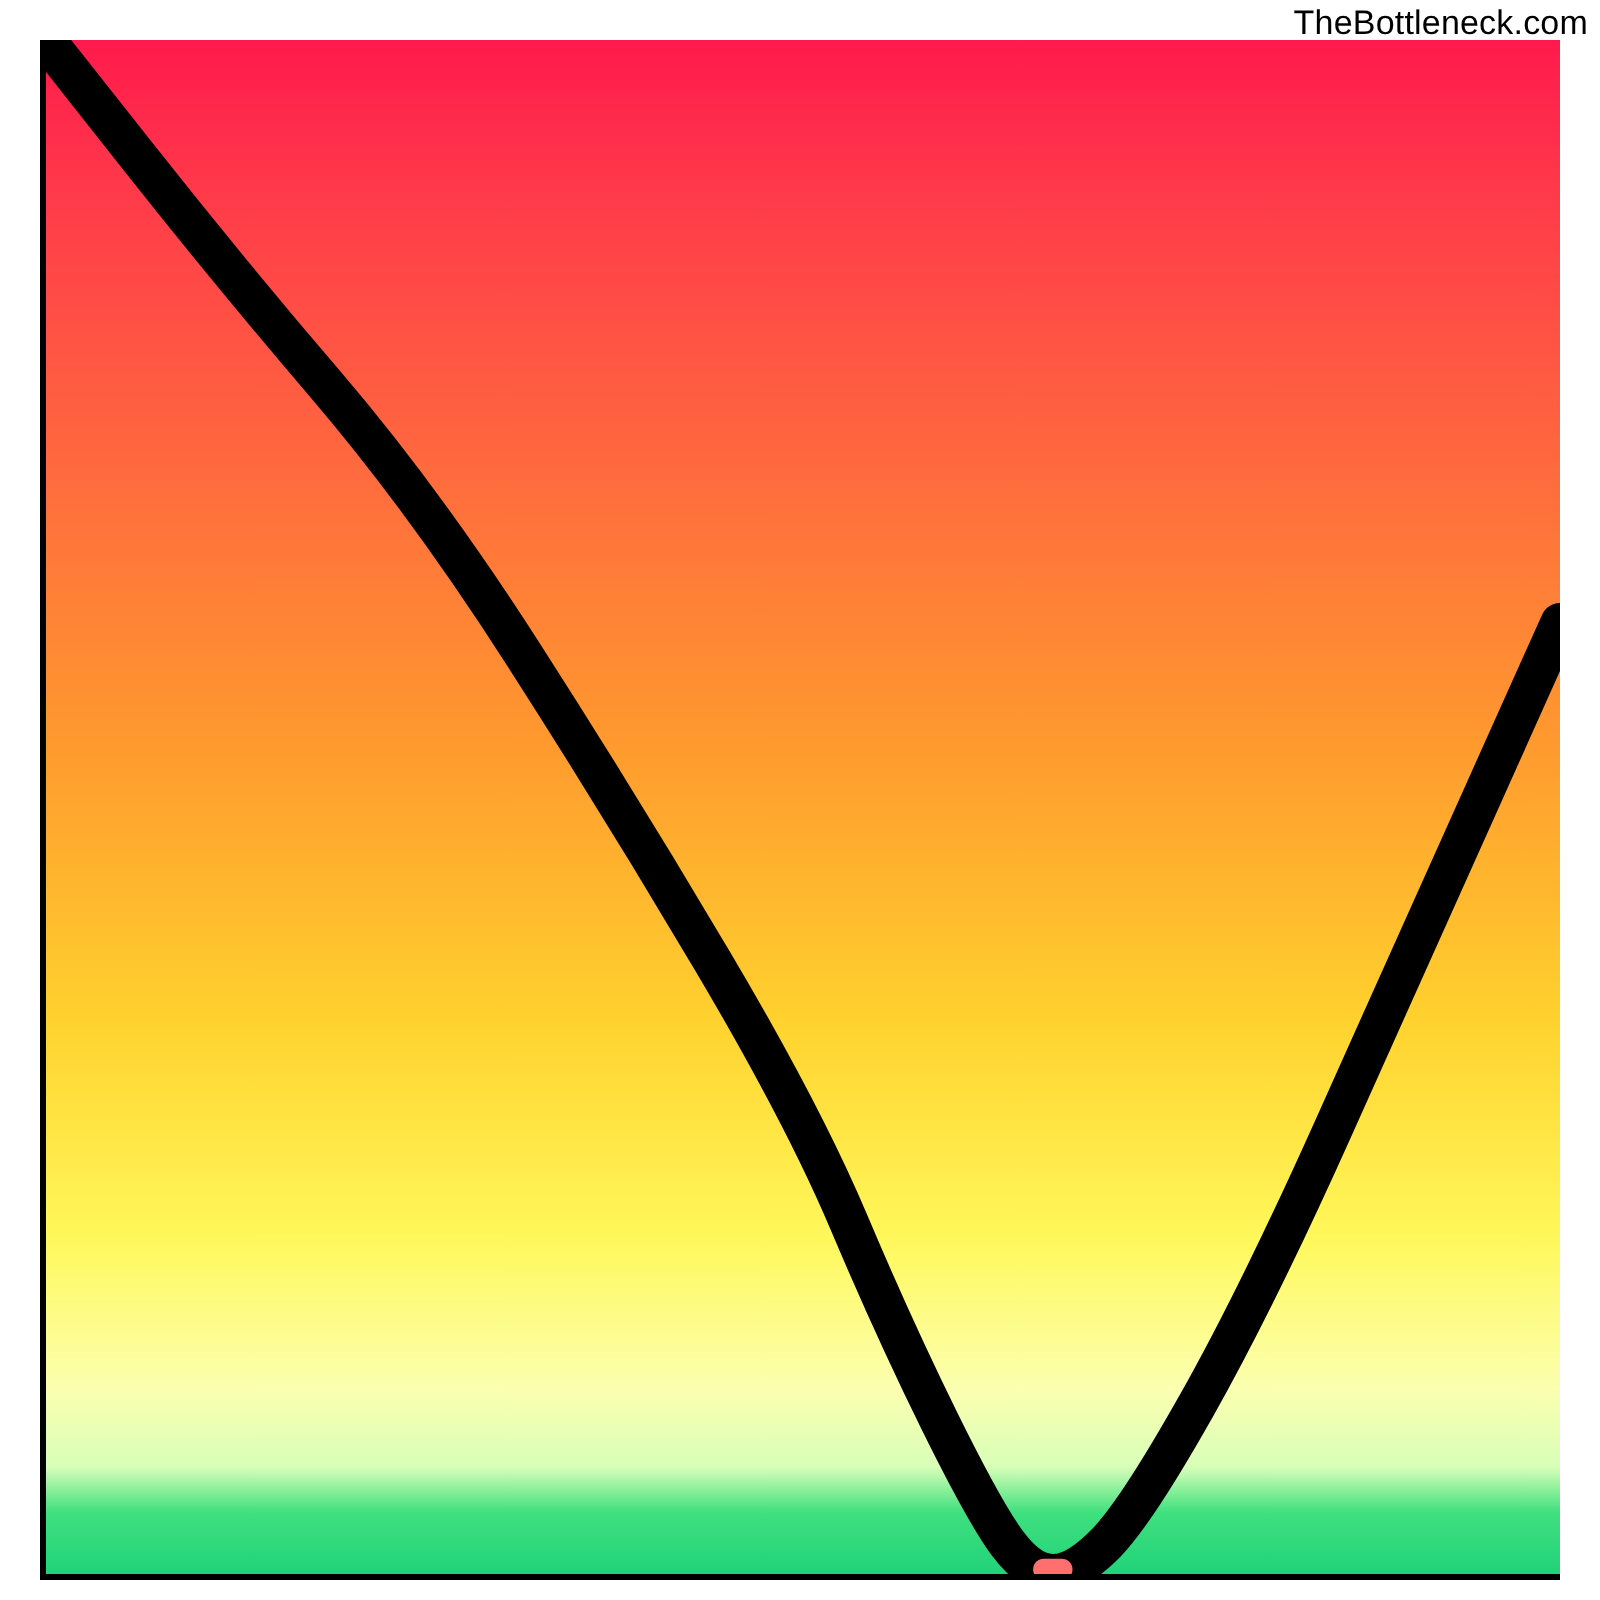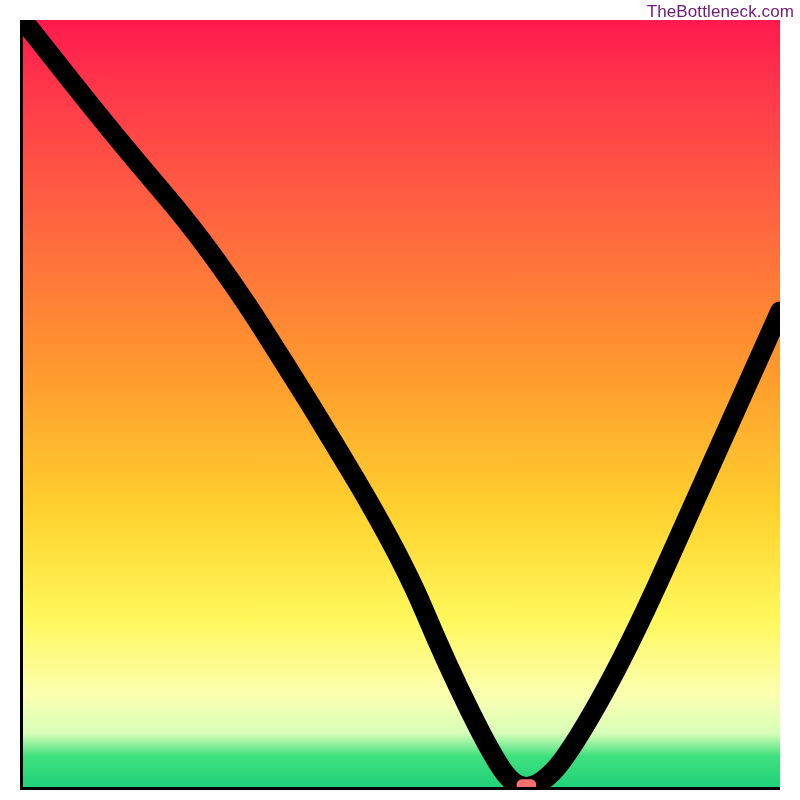"TheBottleneck.com" .watermark { color: #701a75 -> #000000 }
